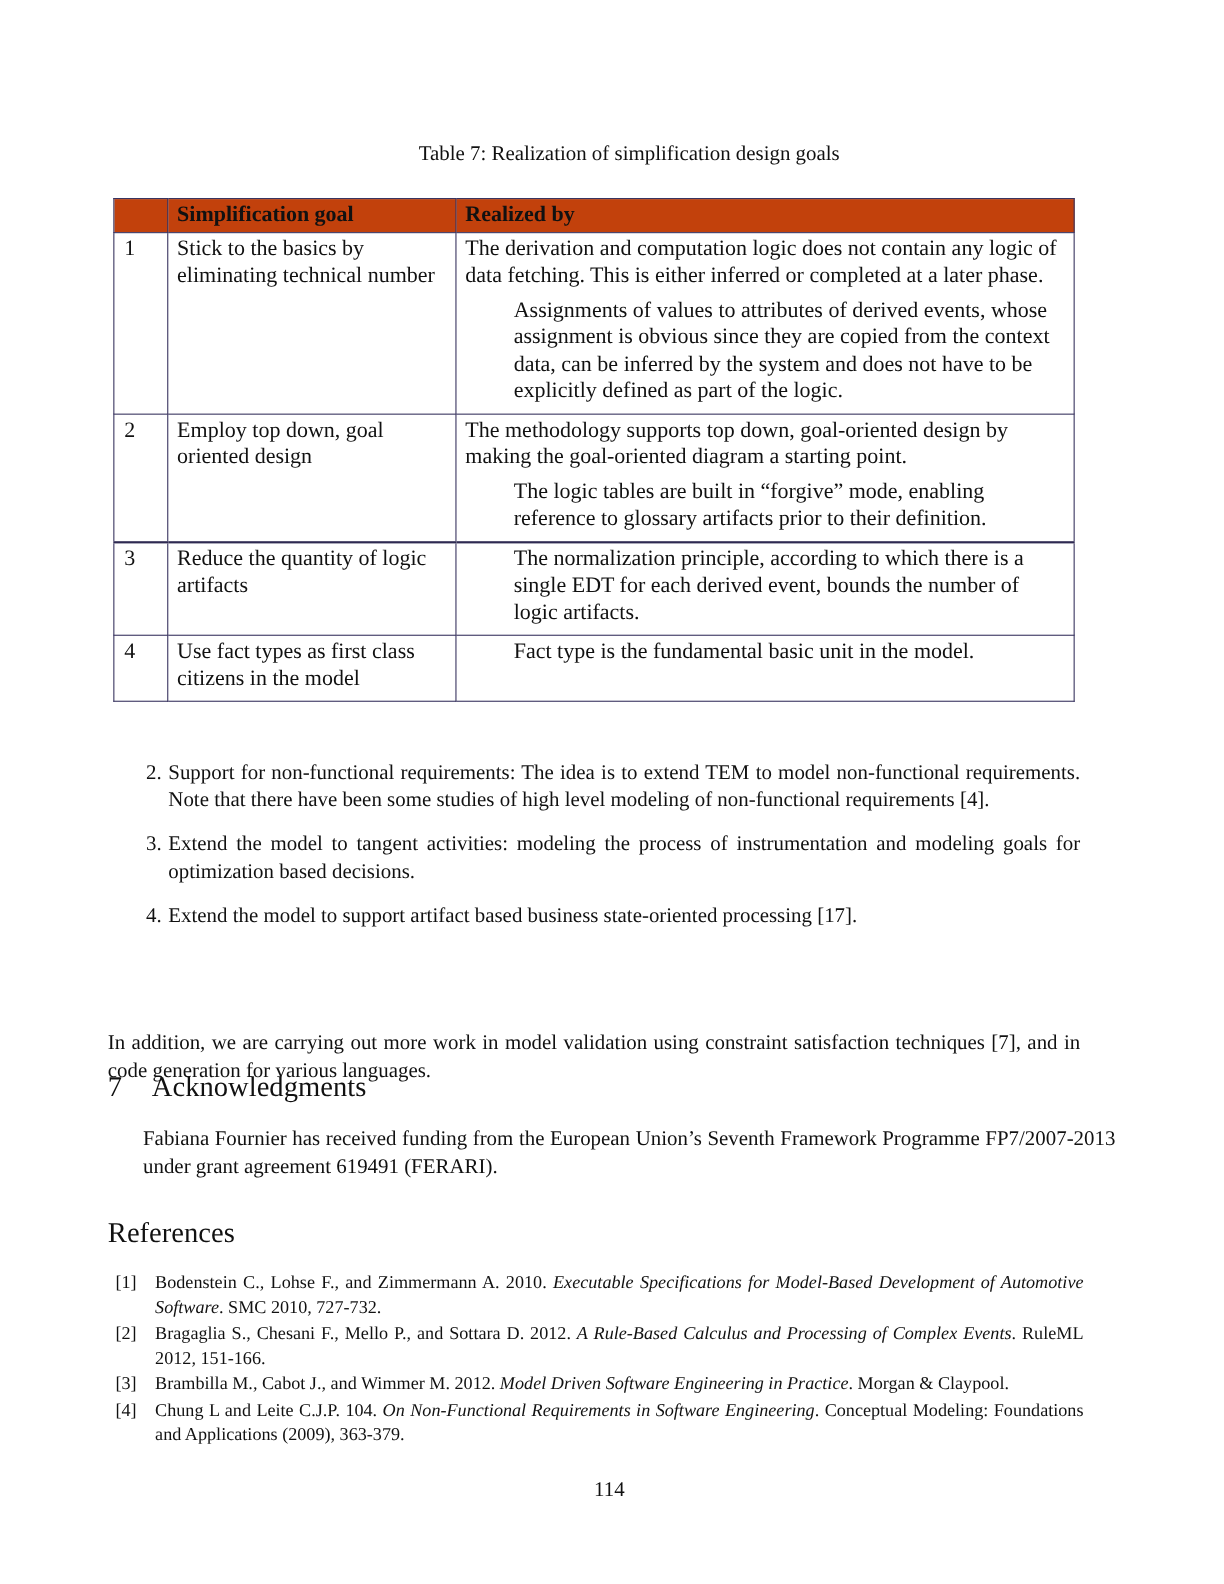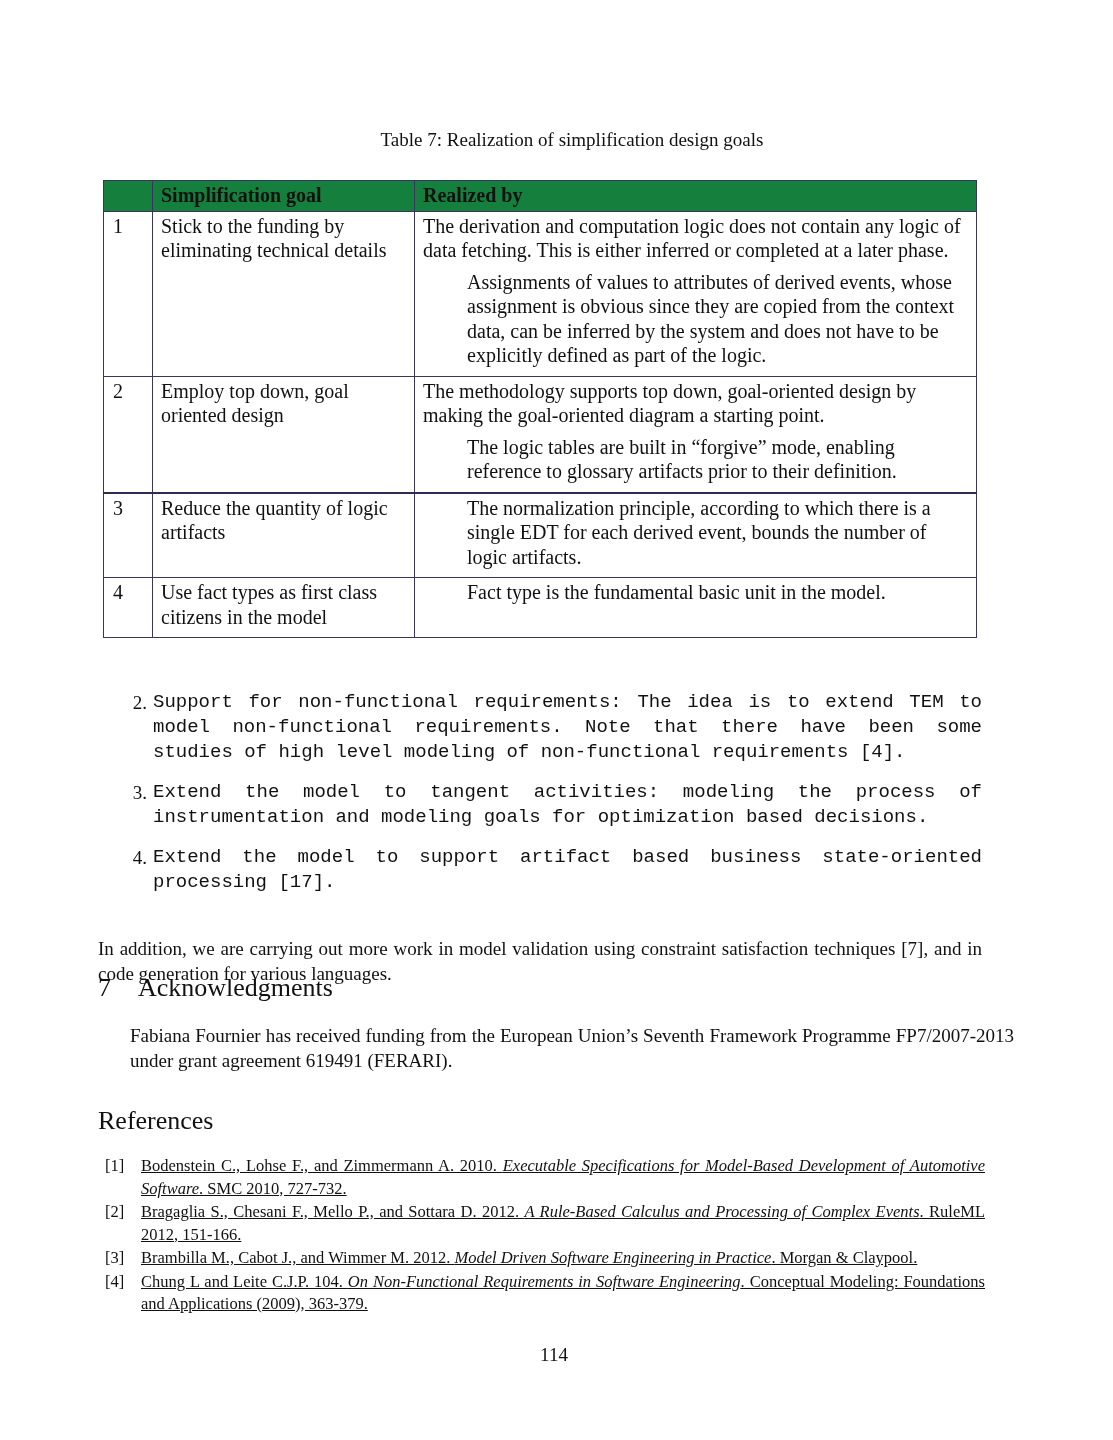"Simplification goal" table.goals th { background: #15803d -> #c2410c }
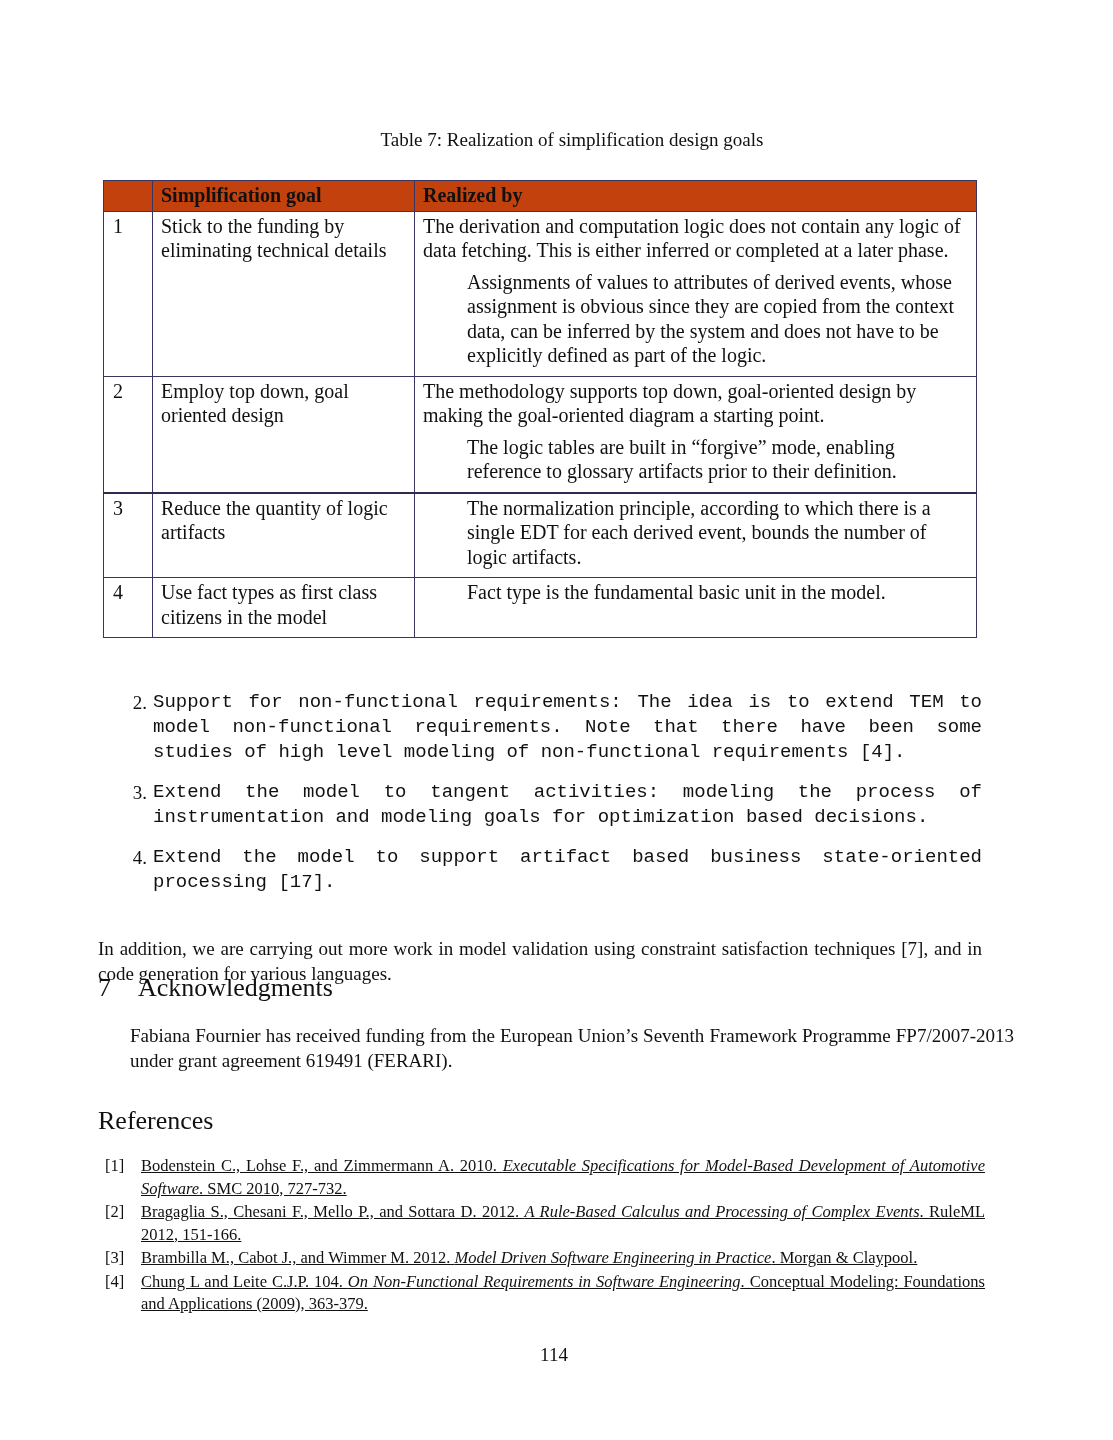"Stick to the funding by" td.goal { text: funding by eliminating technical details -> basics by eliminating technical number }
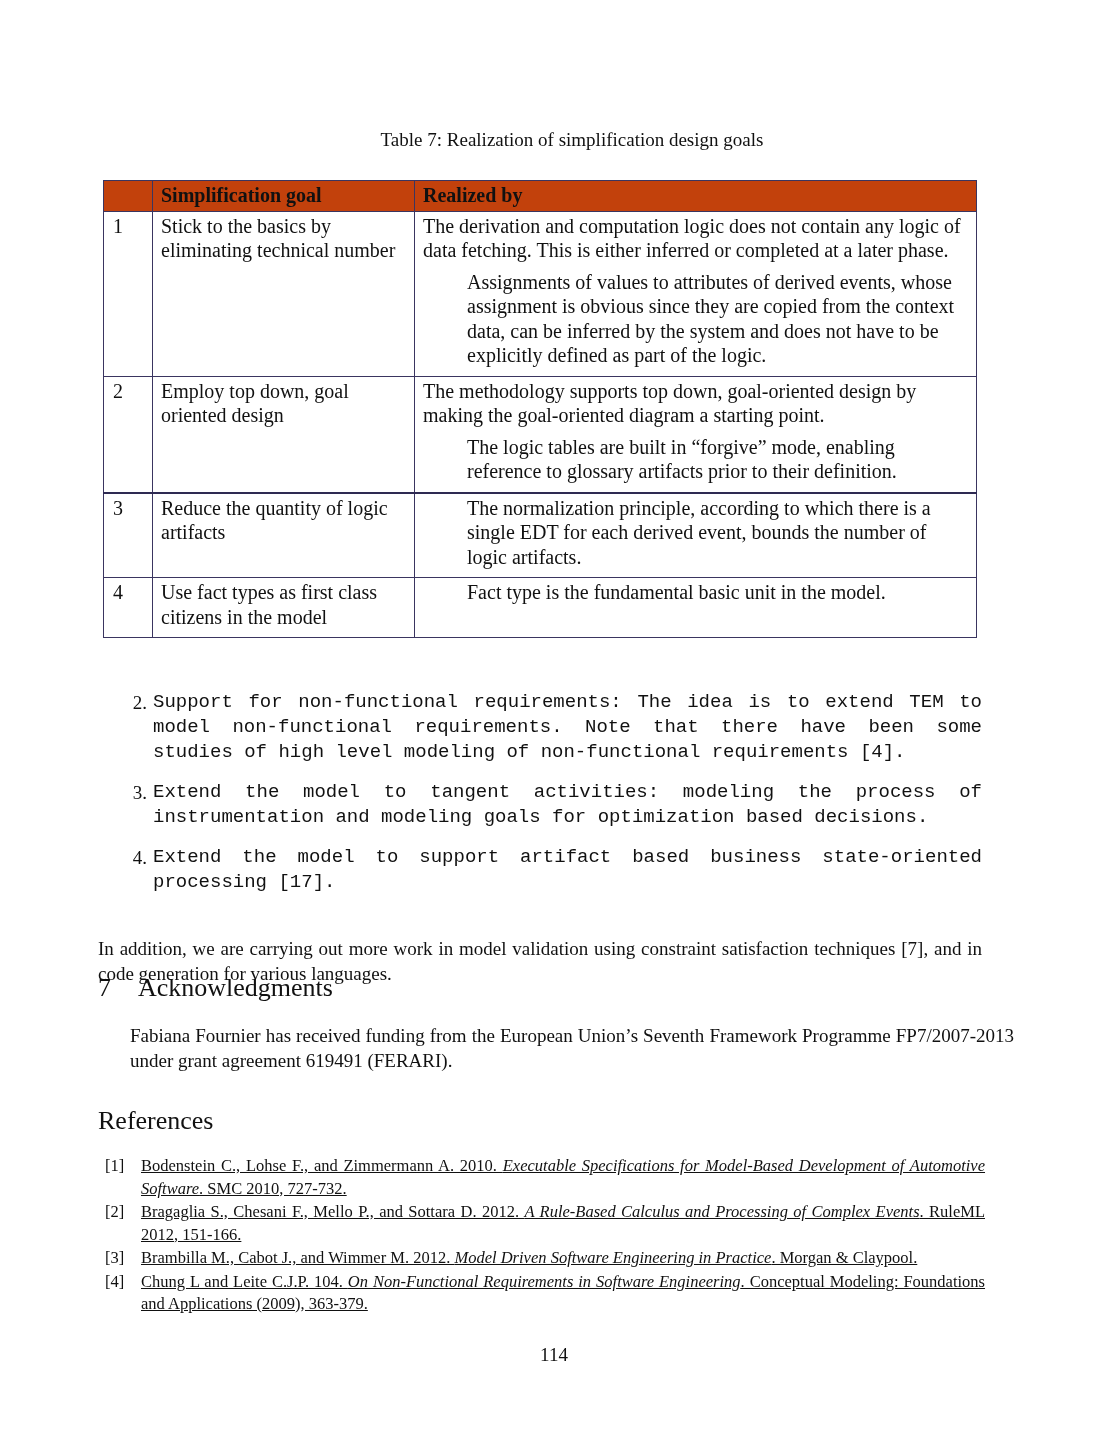"Support for non-functional requirements:" .list-item .t { font-family: Liberation Mono, monospace -> none }
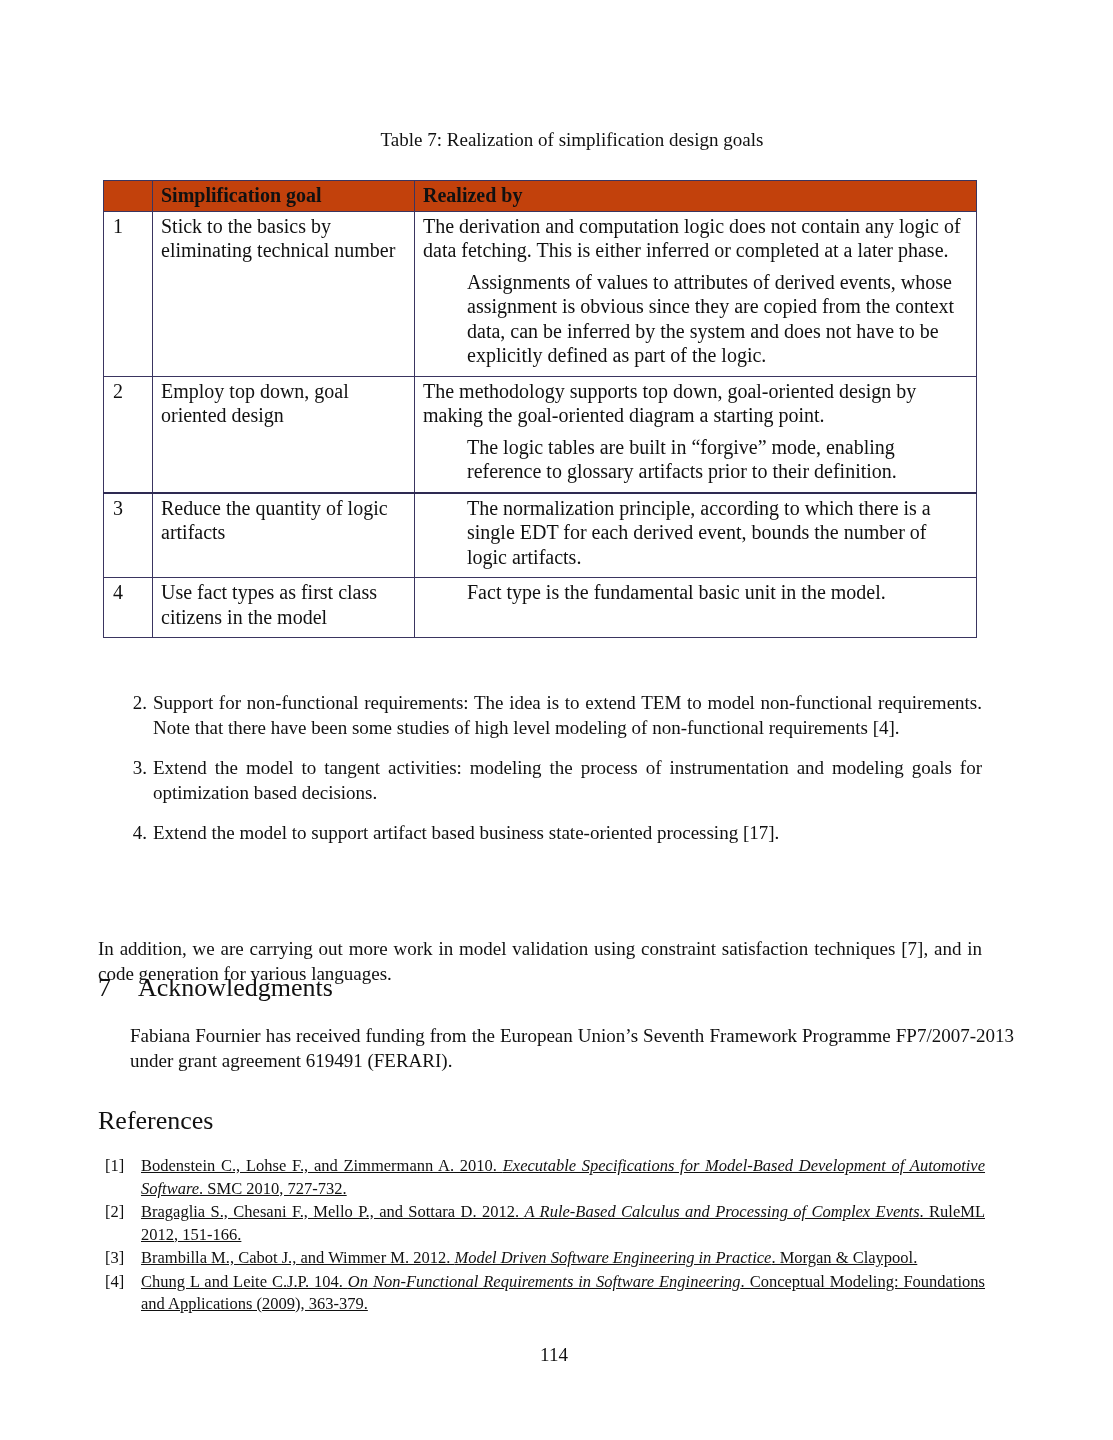"Bodenstein C., Lohse F., and" .ref .rt { text-decoration: underline -> none }
